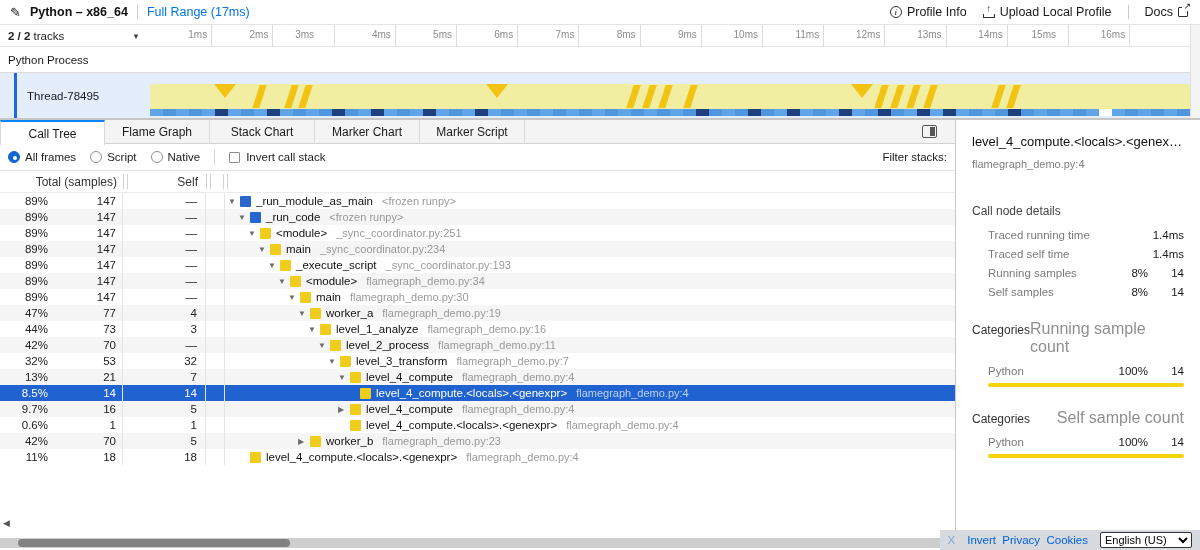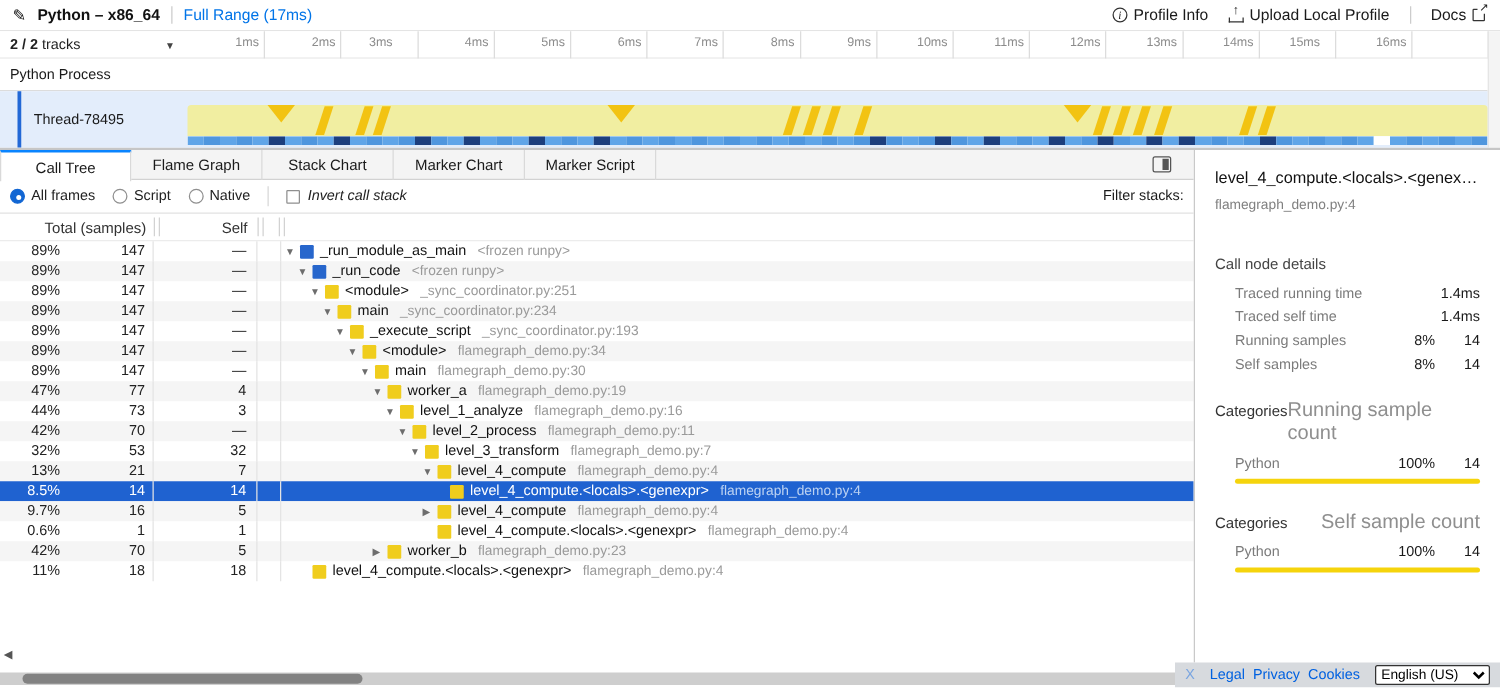"Invert call stack" .chk-item { font-style: italic -> none }
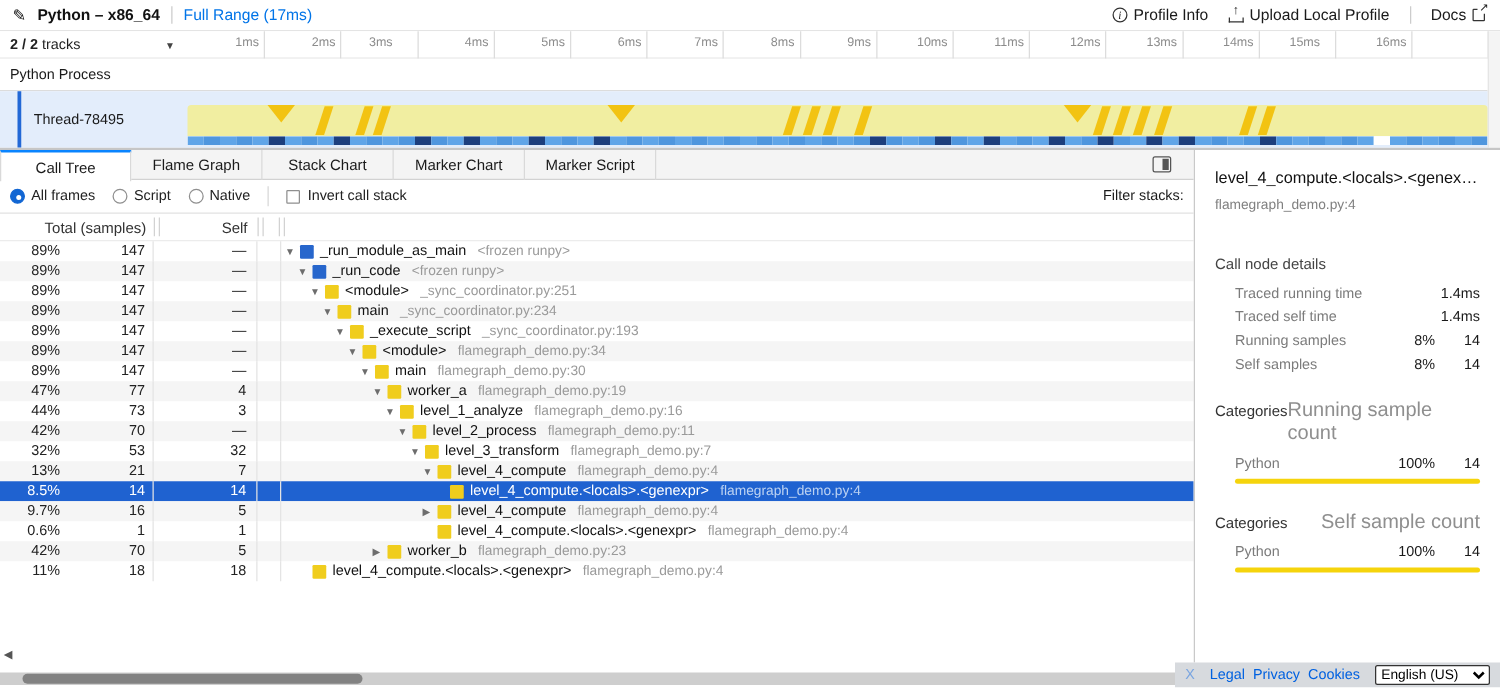"Legal" a { text: Legal -> Invert }
